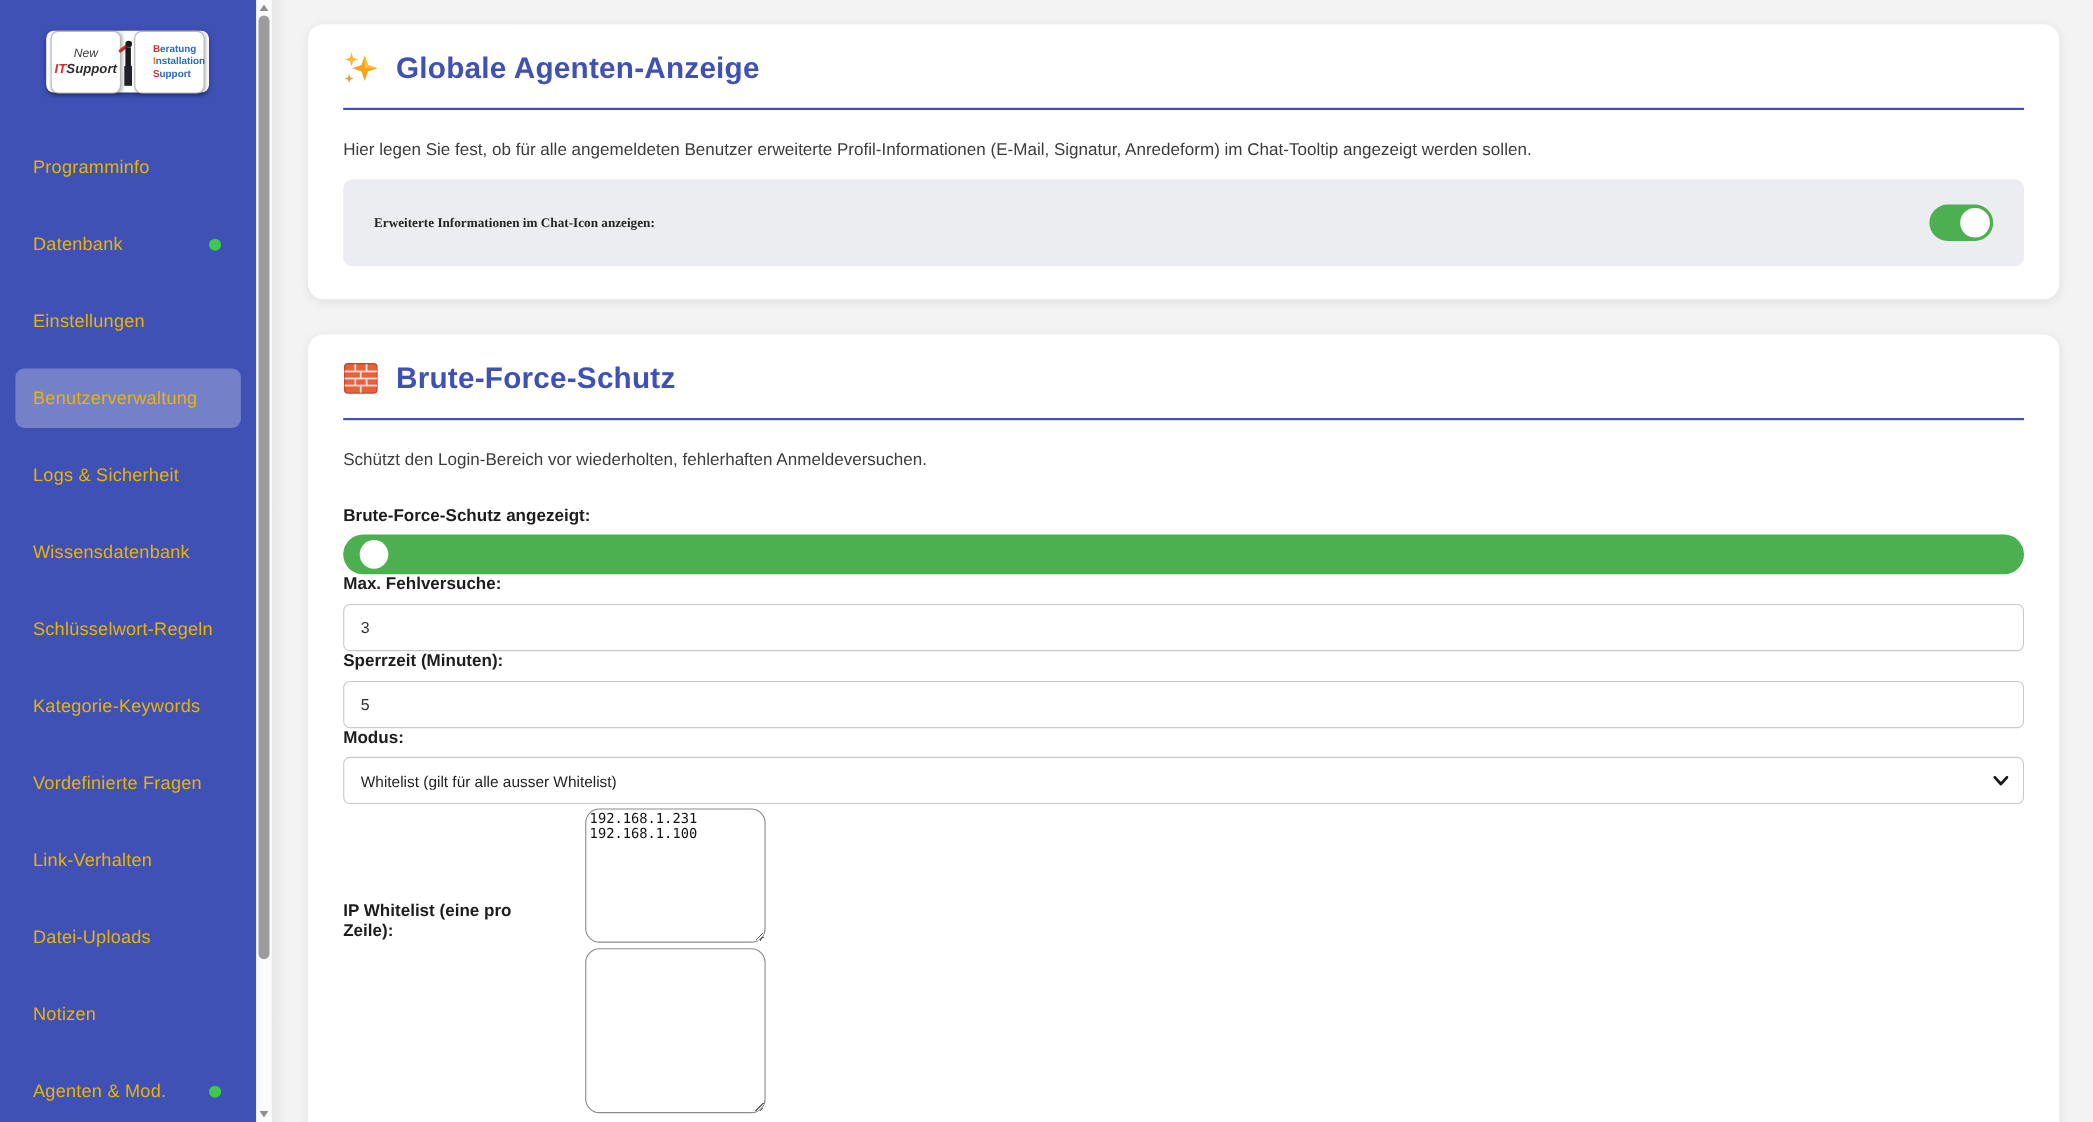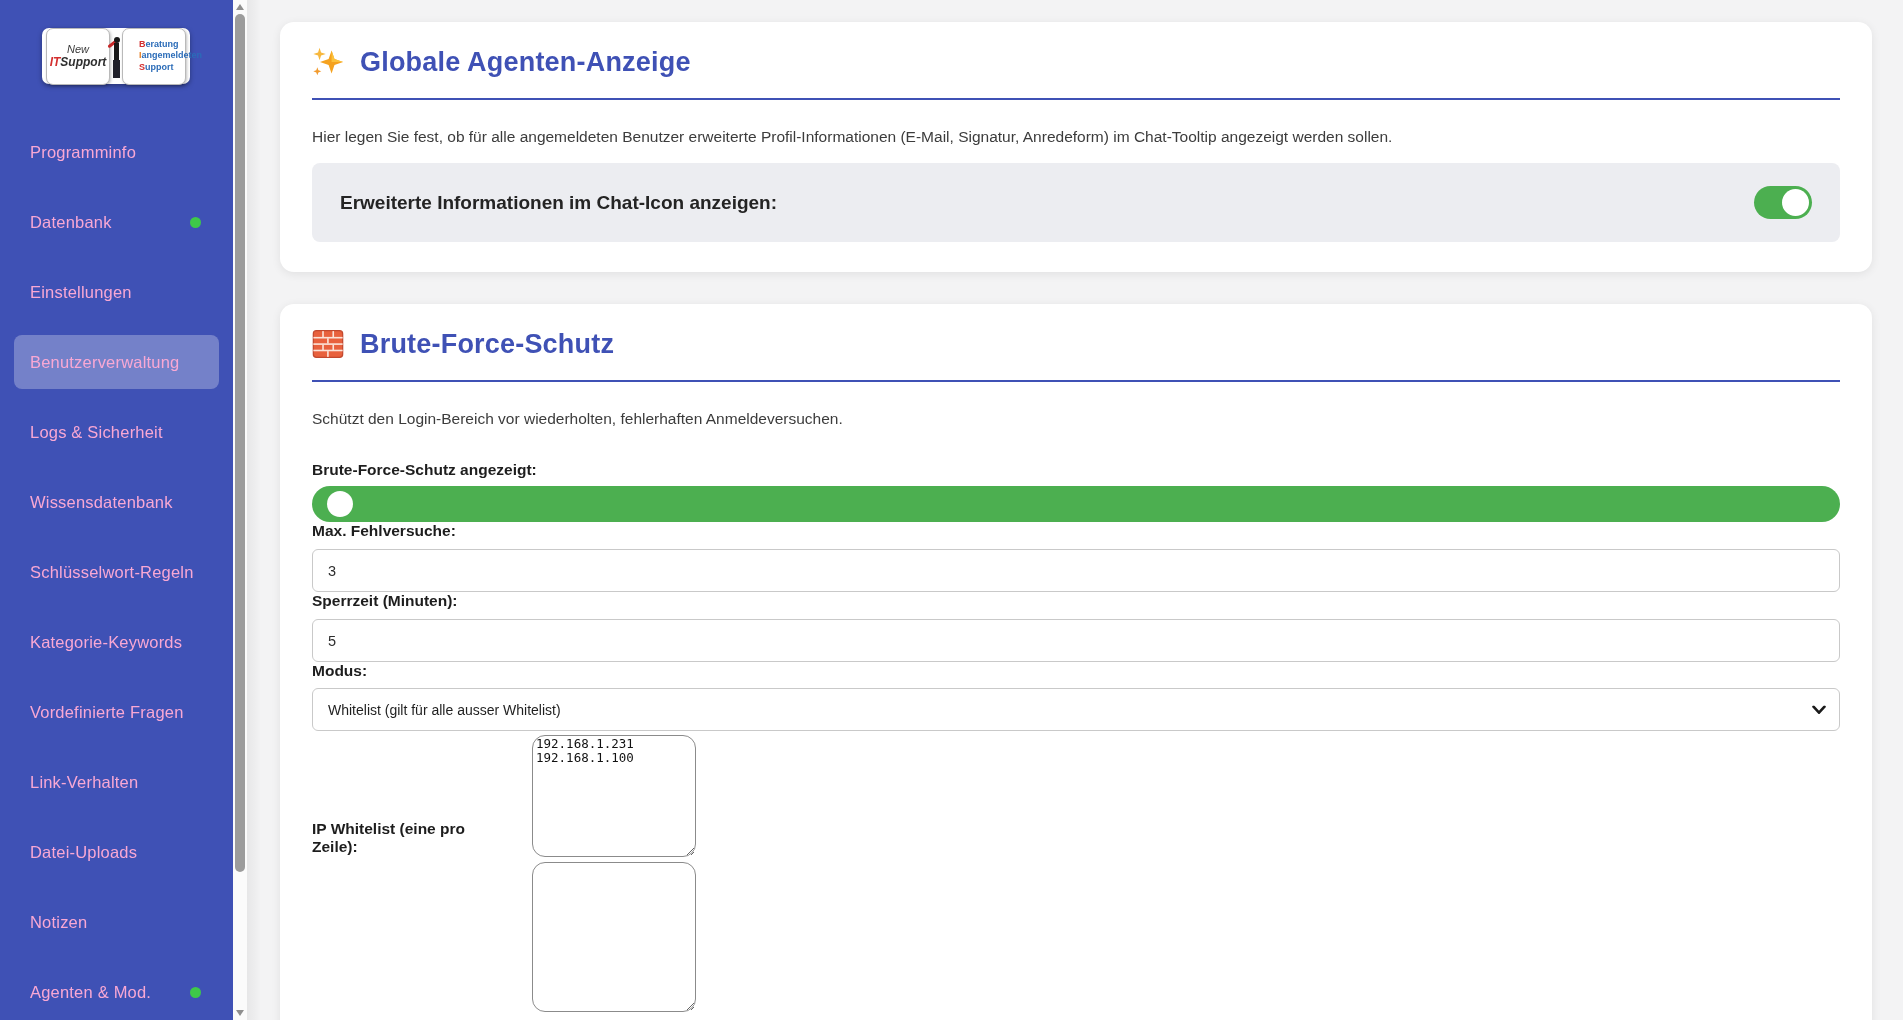"angemeldeten" span { text: angemeldeten -> nstallation }
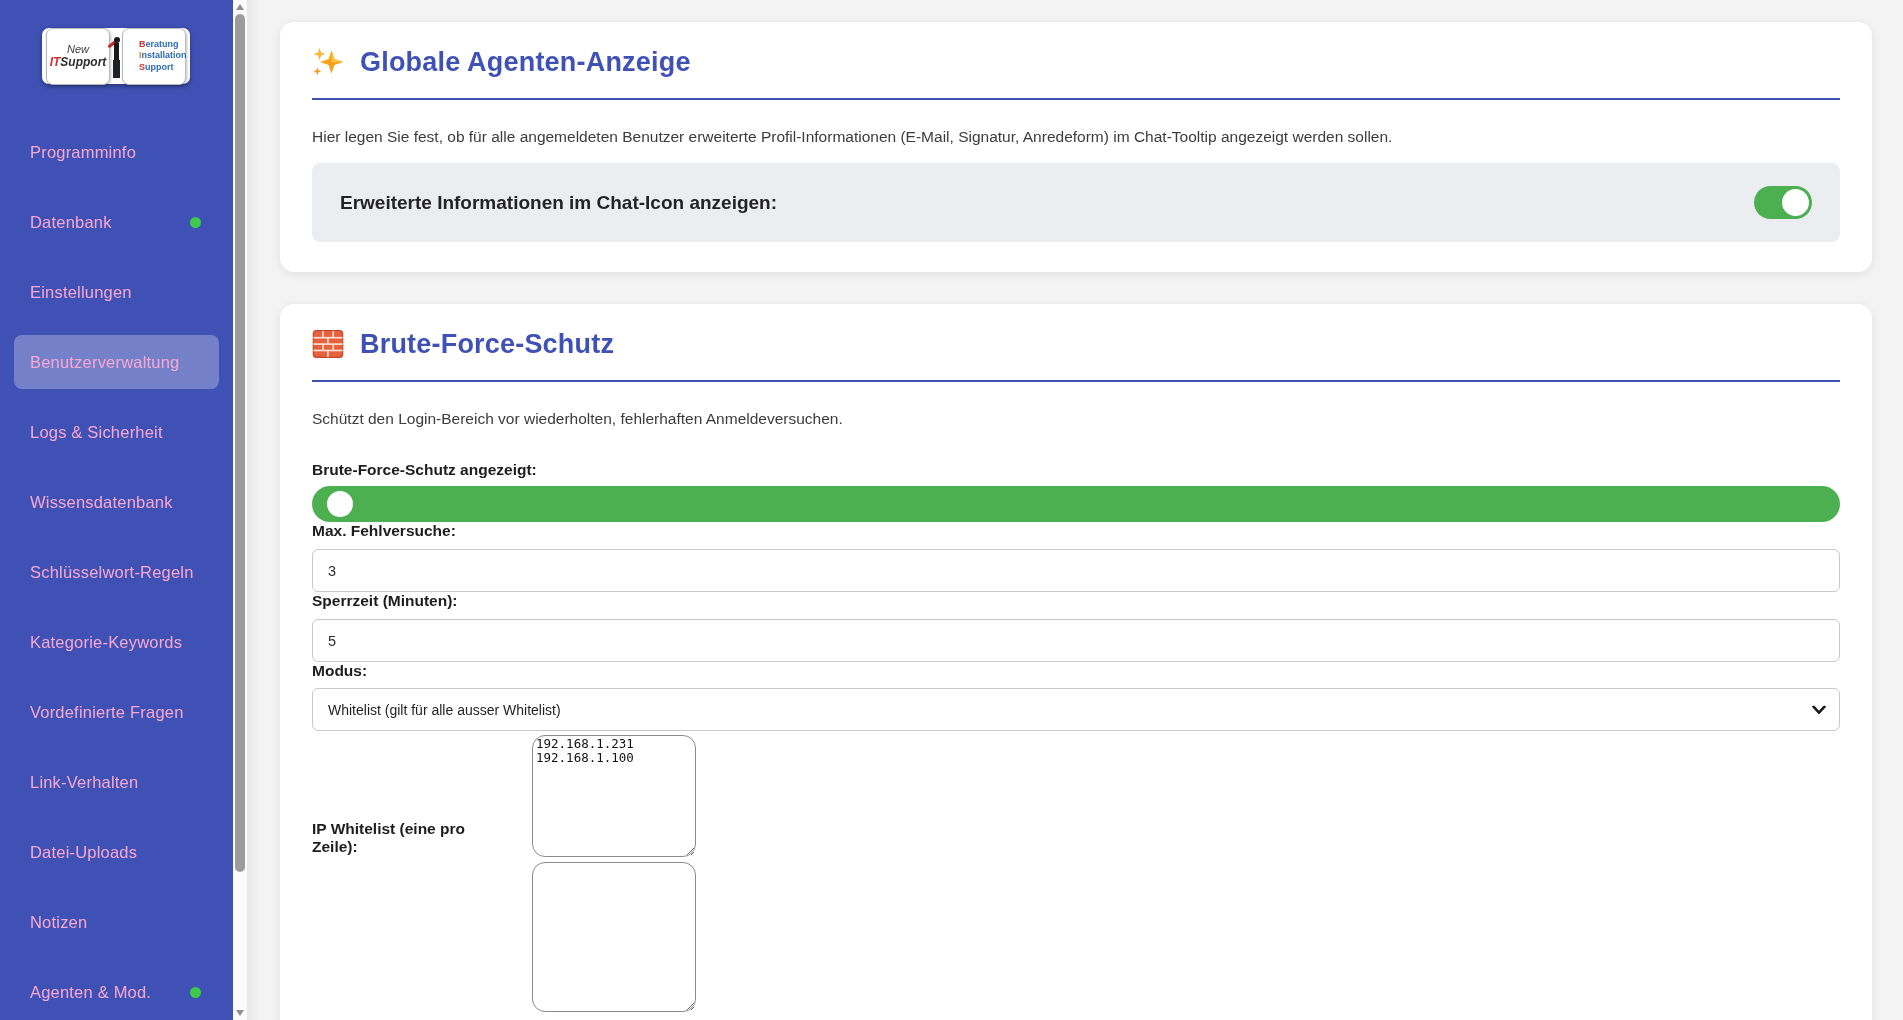"Programminfo" .nav-label { color: #f9a8d4 -> #eab308 }
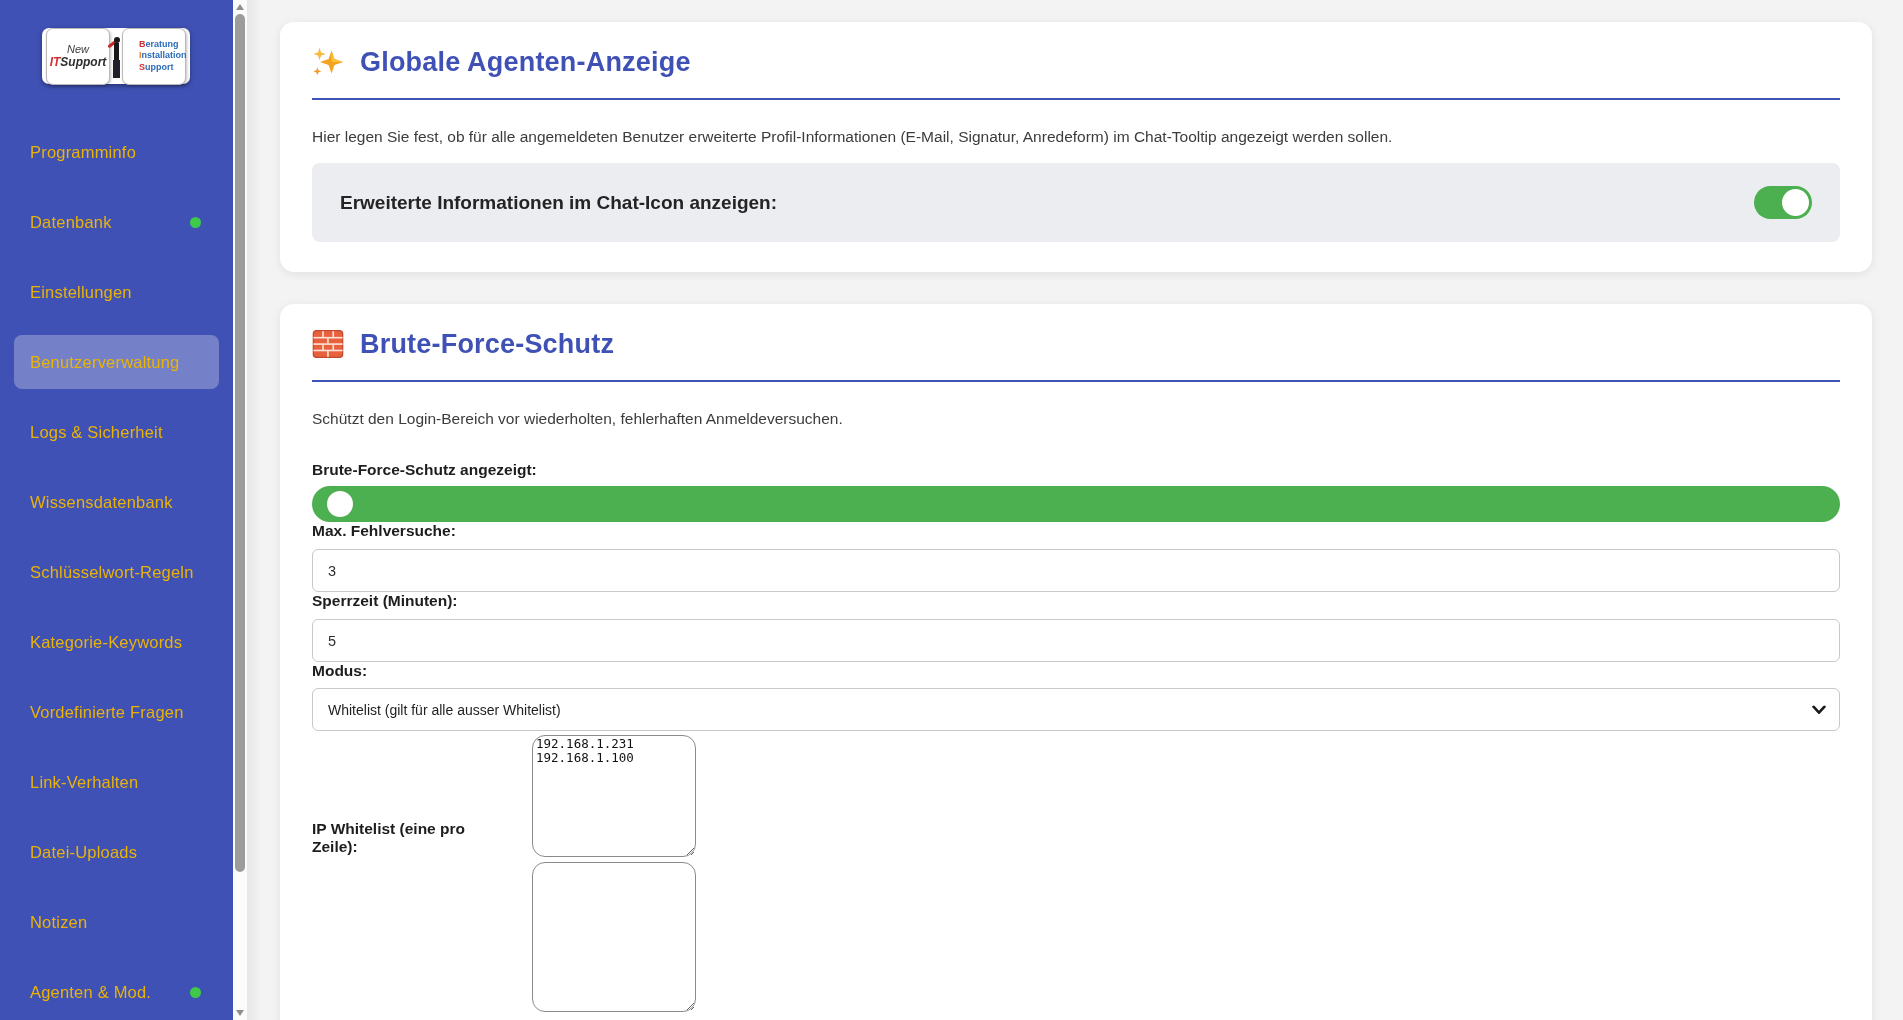"Erweiterte Informationen im Chat-Icon" .toggle-row-label { font-family: none -> Liberation Serif, serif; font-size: 19px -> 12px }
